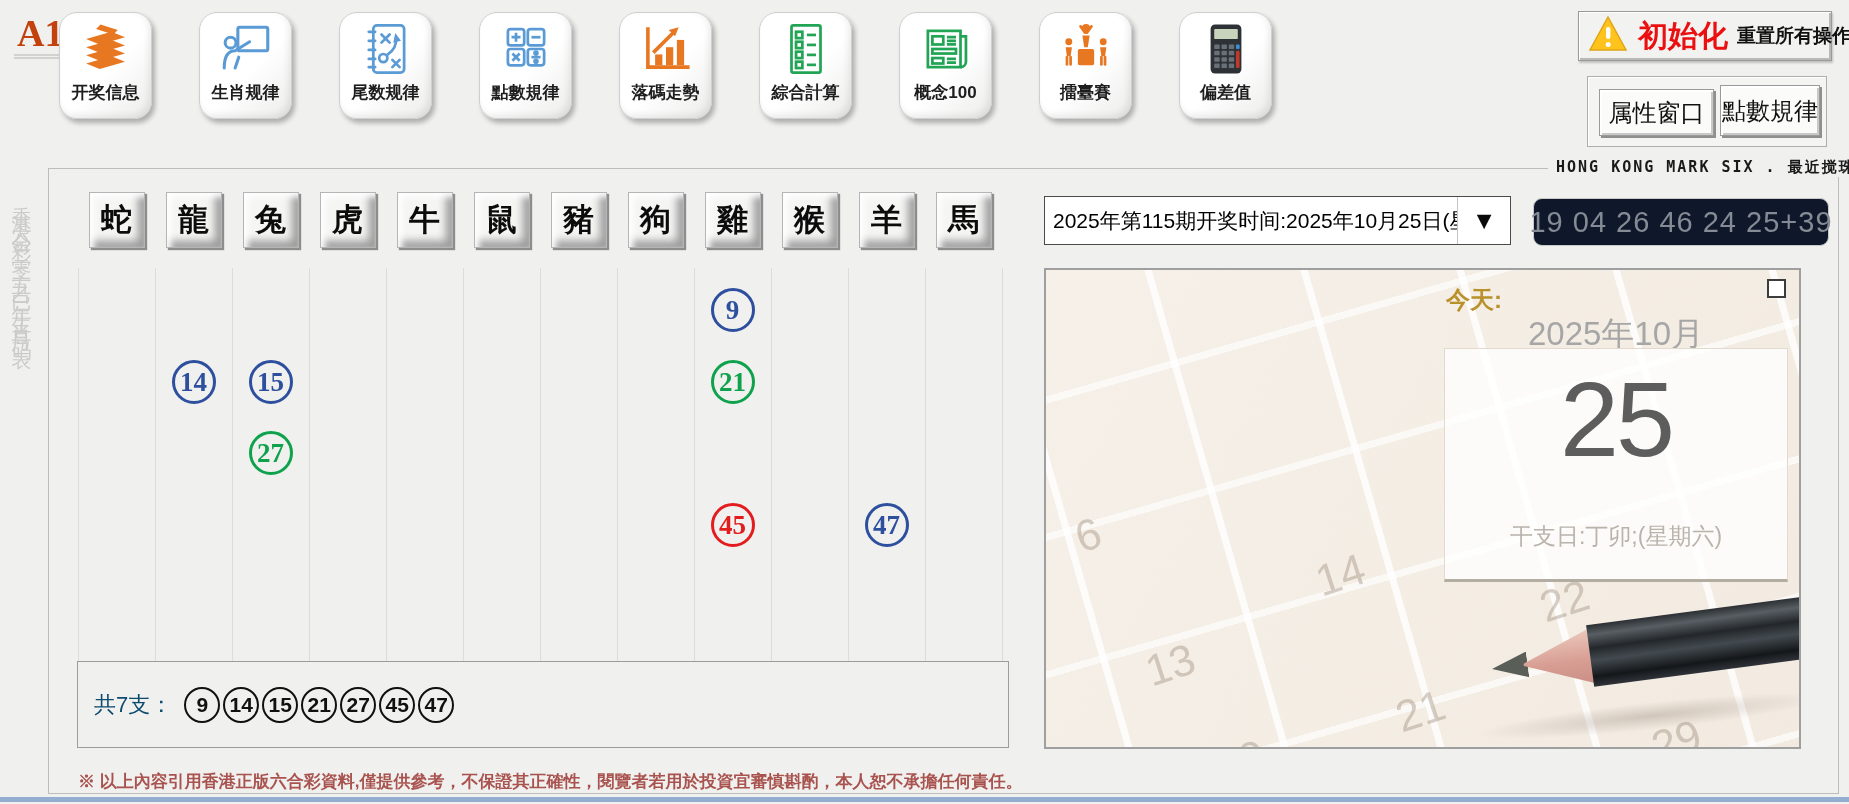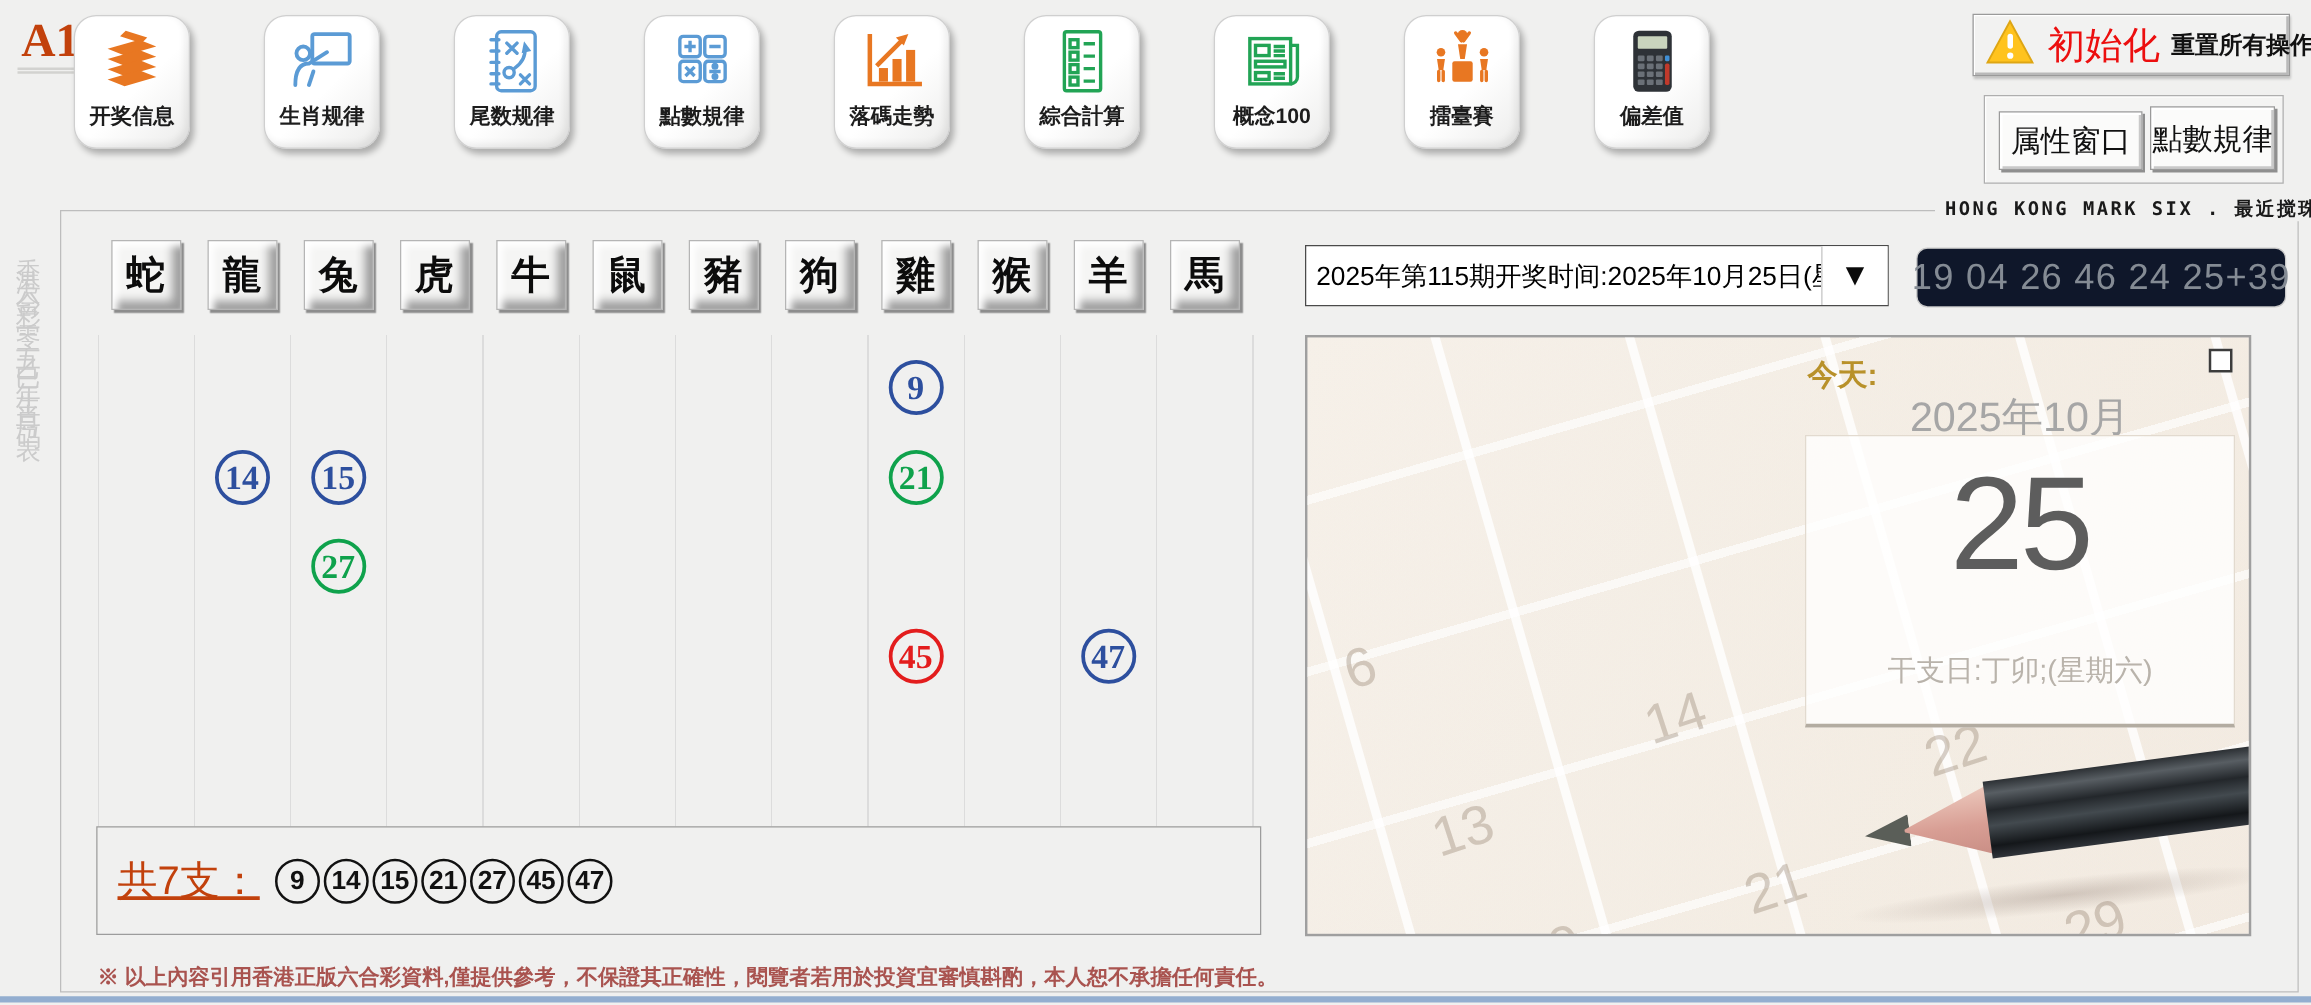"初始化" #init-label { font-weight: normal -> bold }
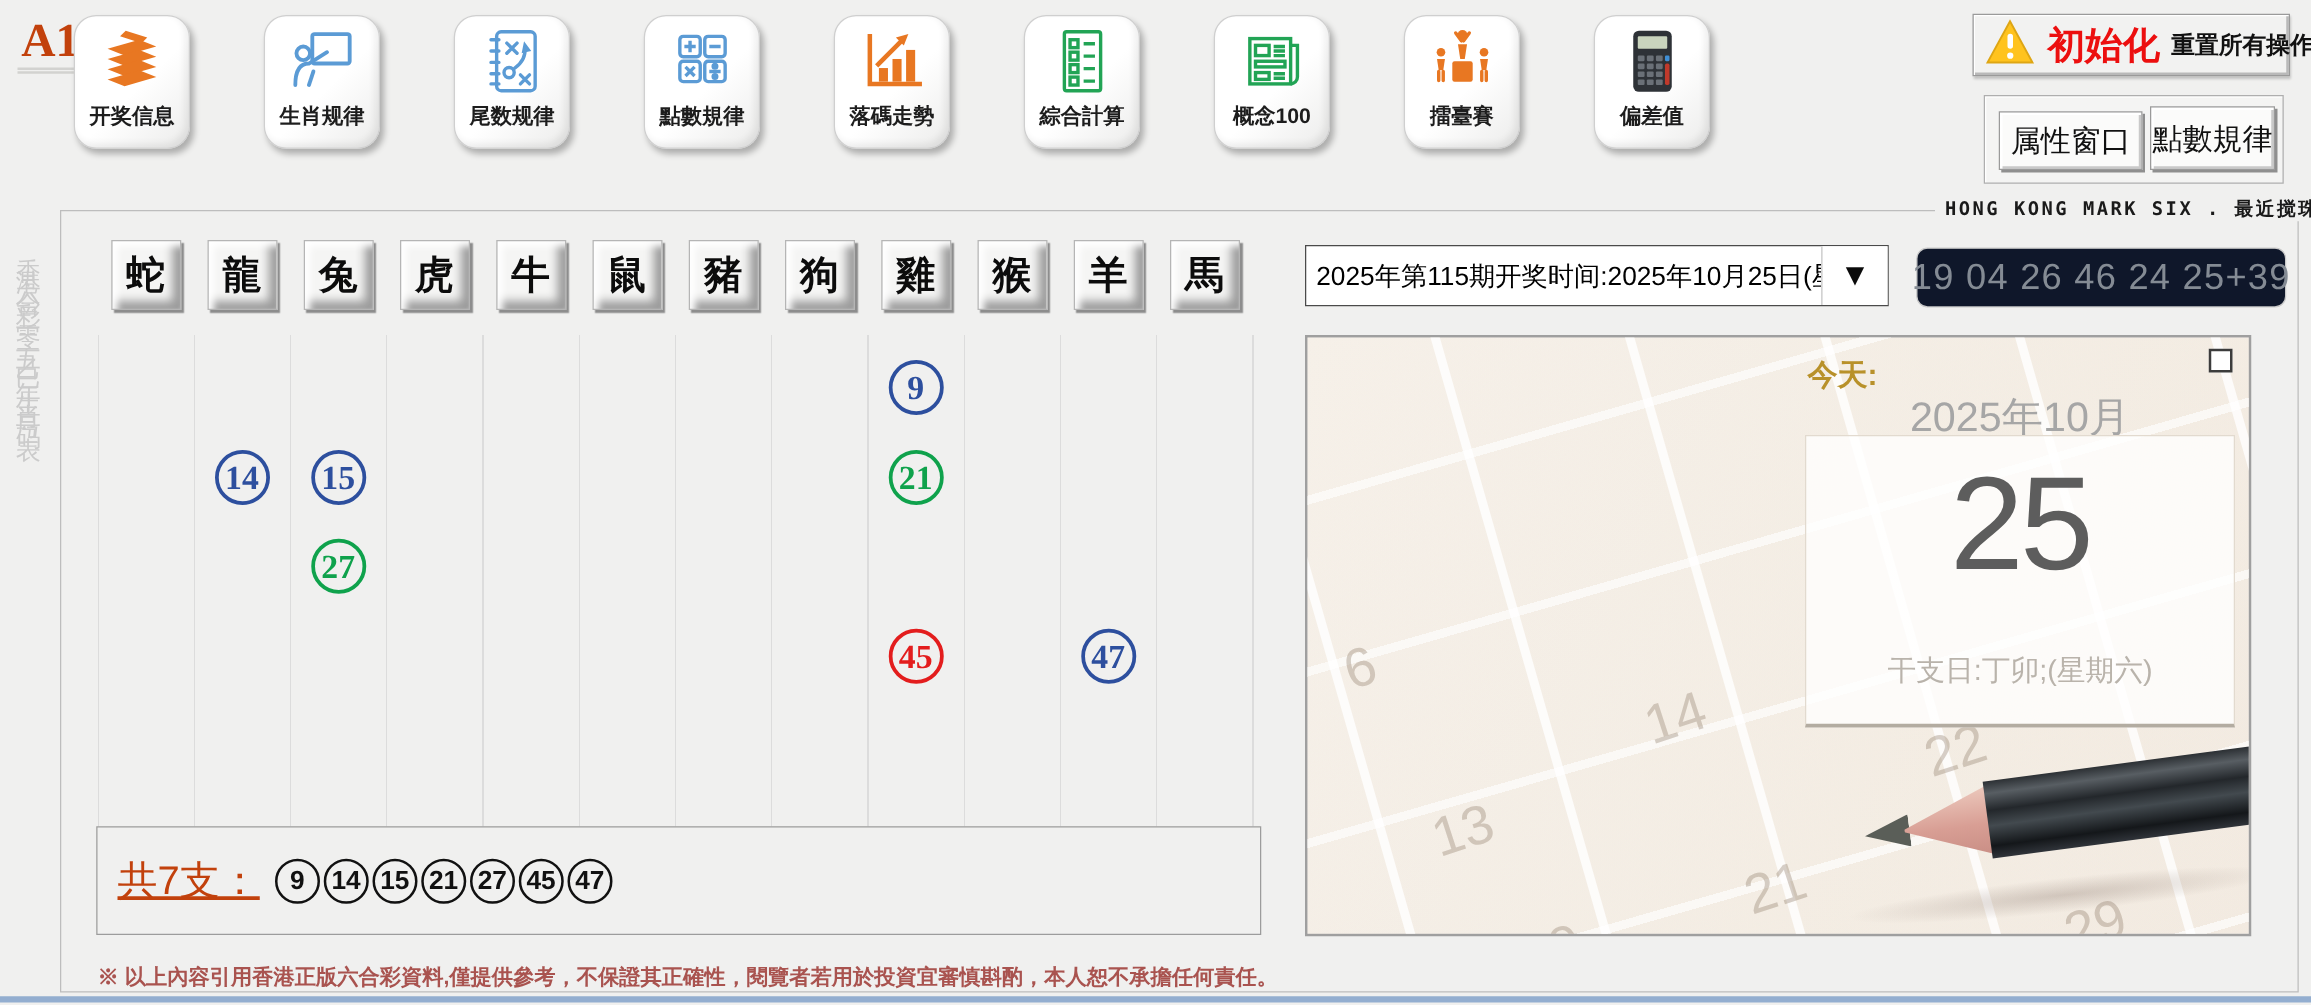"开奖信息" #toolbar { gap: 59px -> 47px }
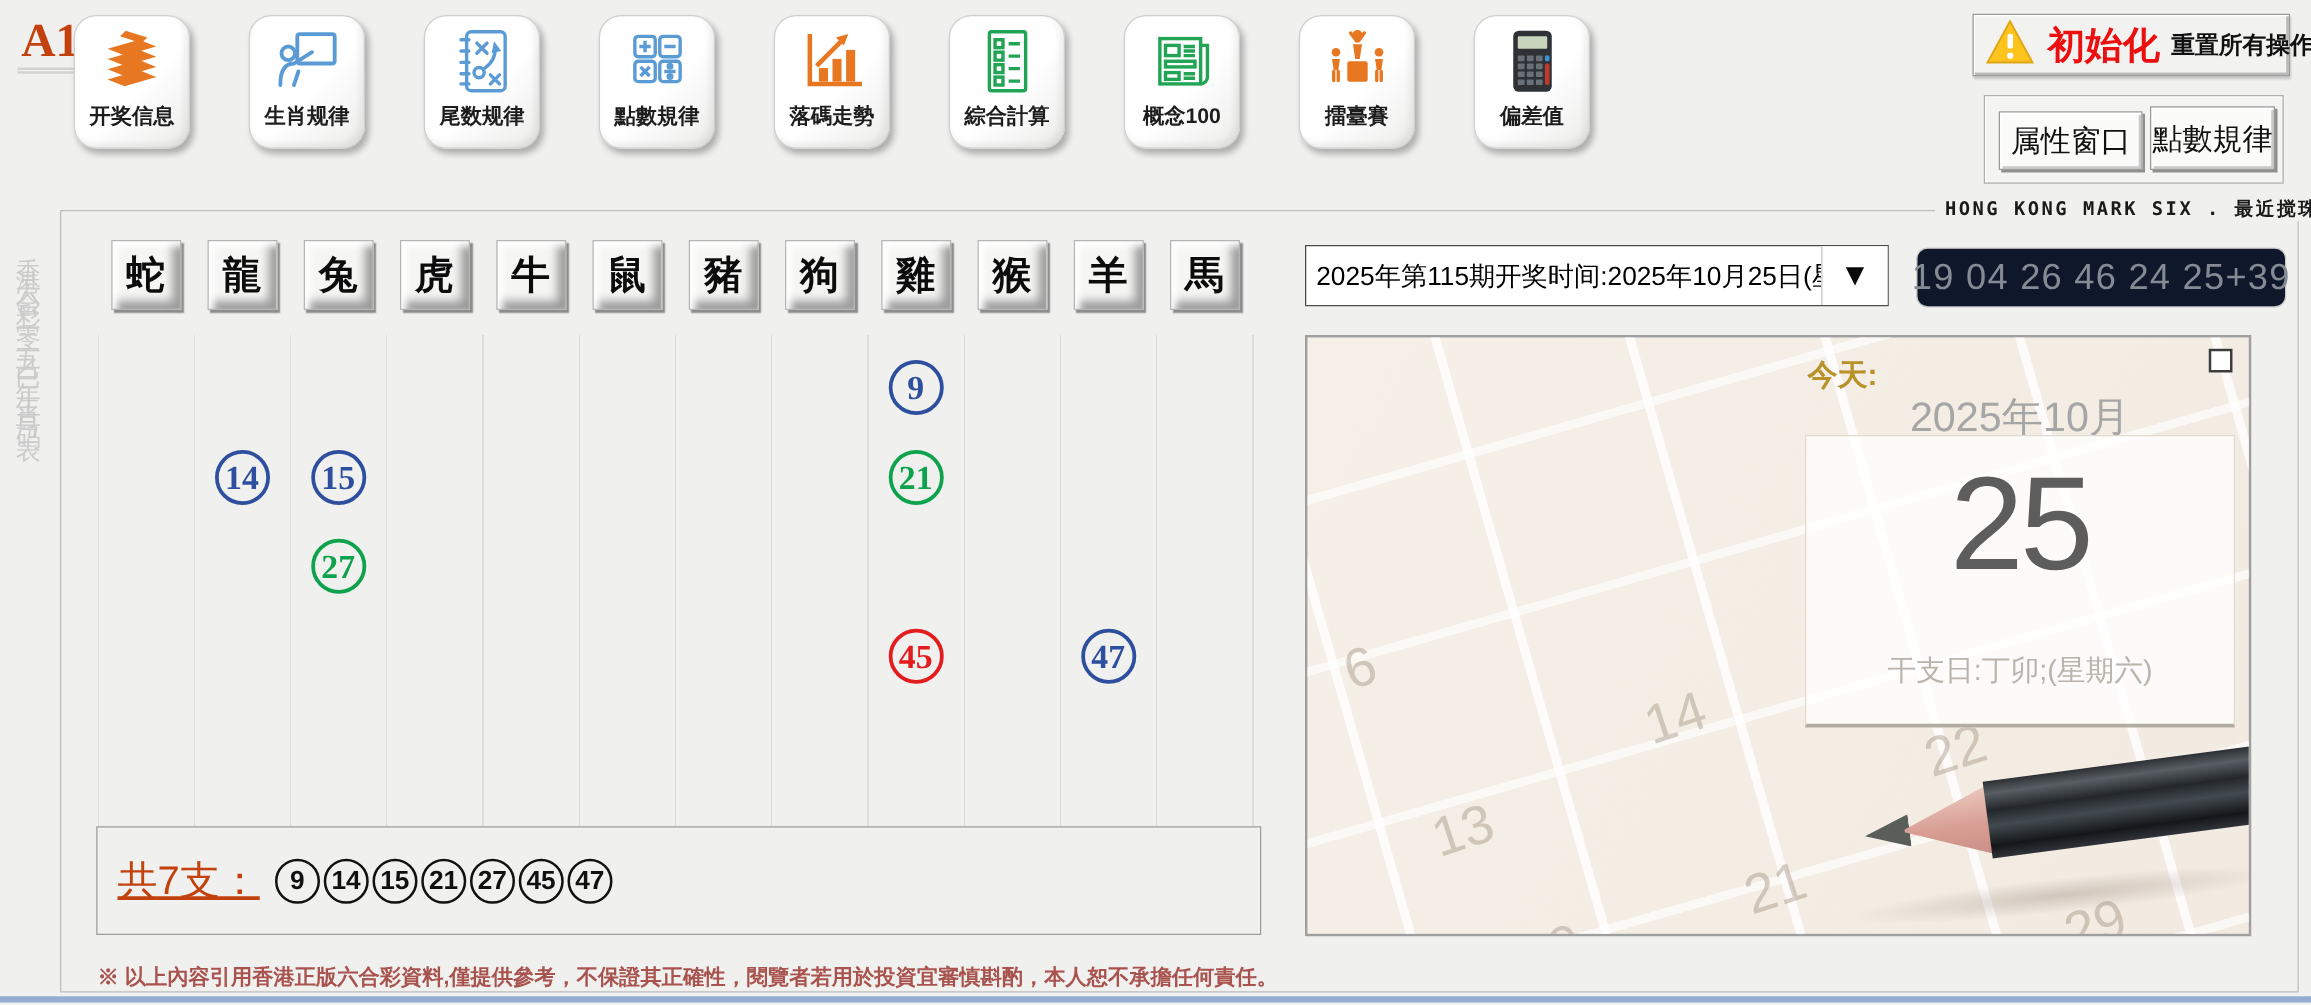"共7支：" #summary-label { color: #c2410c -> #0c4a6e; font-size: 32px -> 22px; text-decoration: underline -> none }
